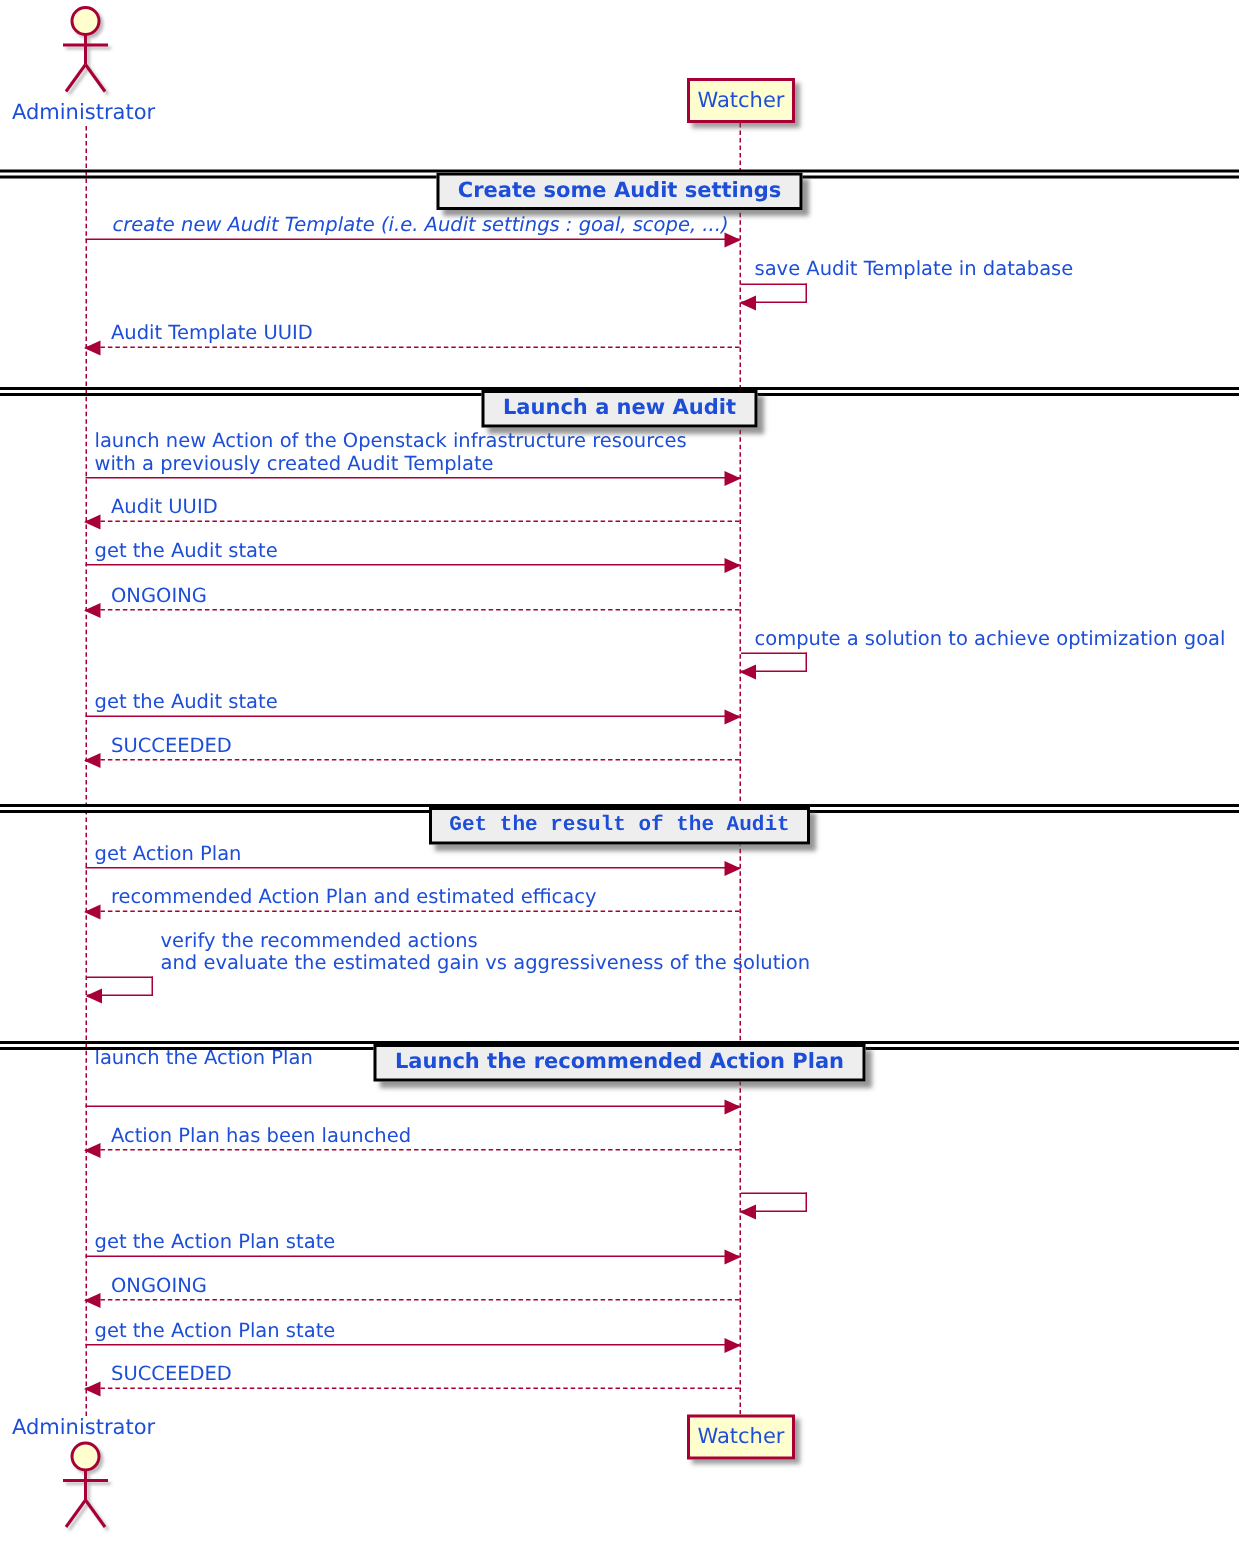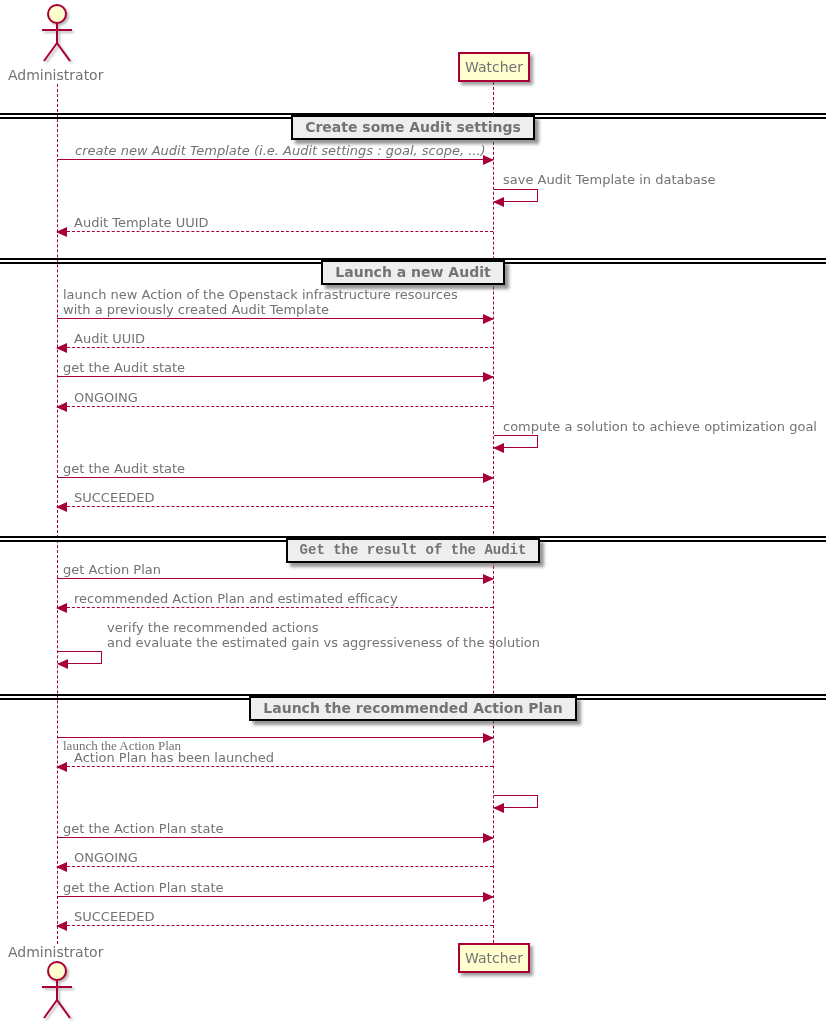"Administrator" #canvas { color: #737373 -> #1d4ed8 }
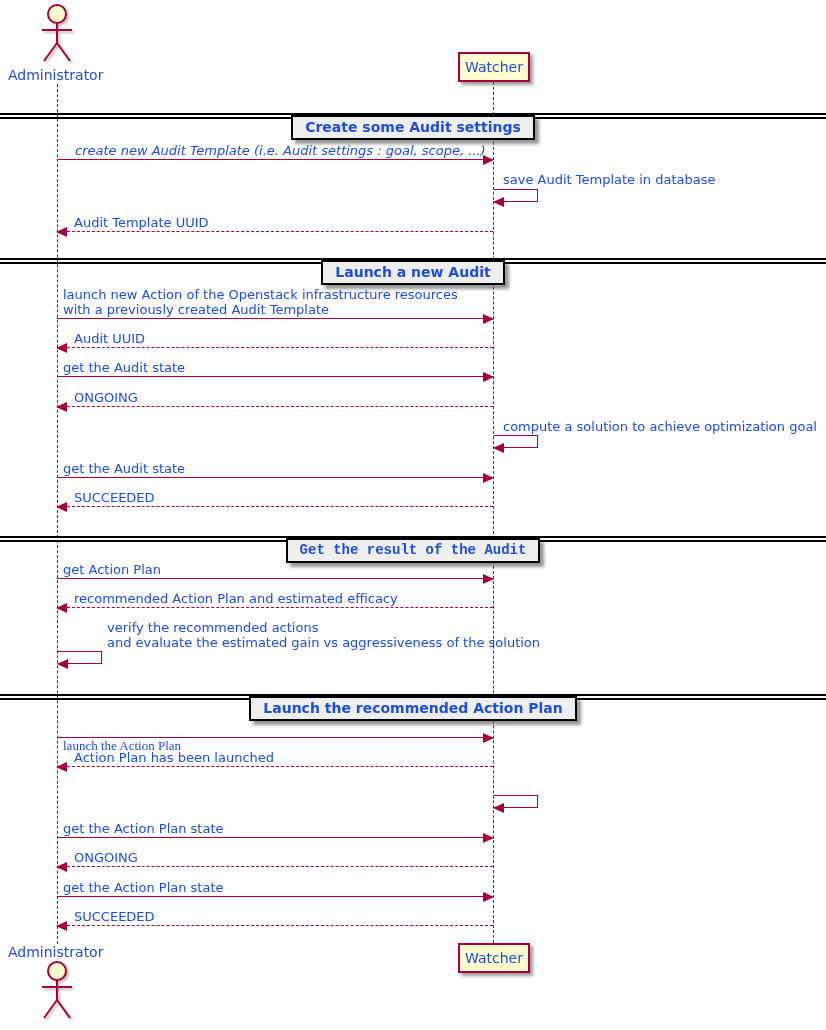"launch the Action Plan" div.msg-text { font-family: Liberation Serif, serif -> none; top: 738px -> 698px }
